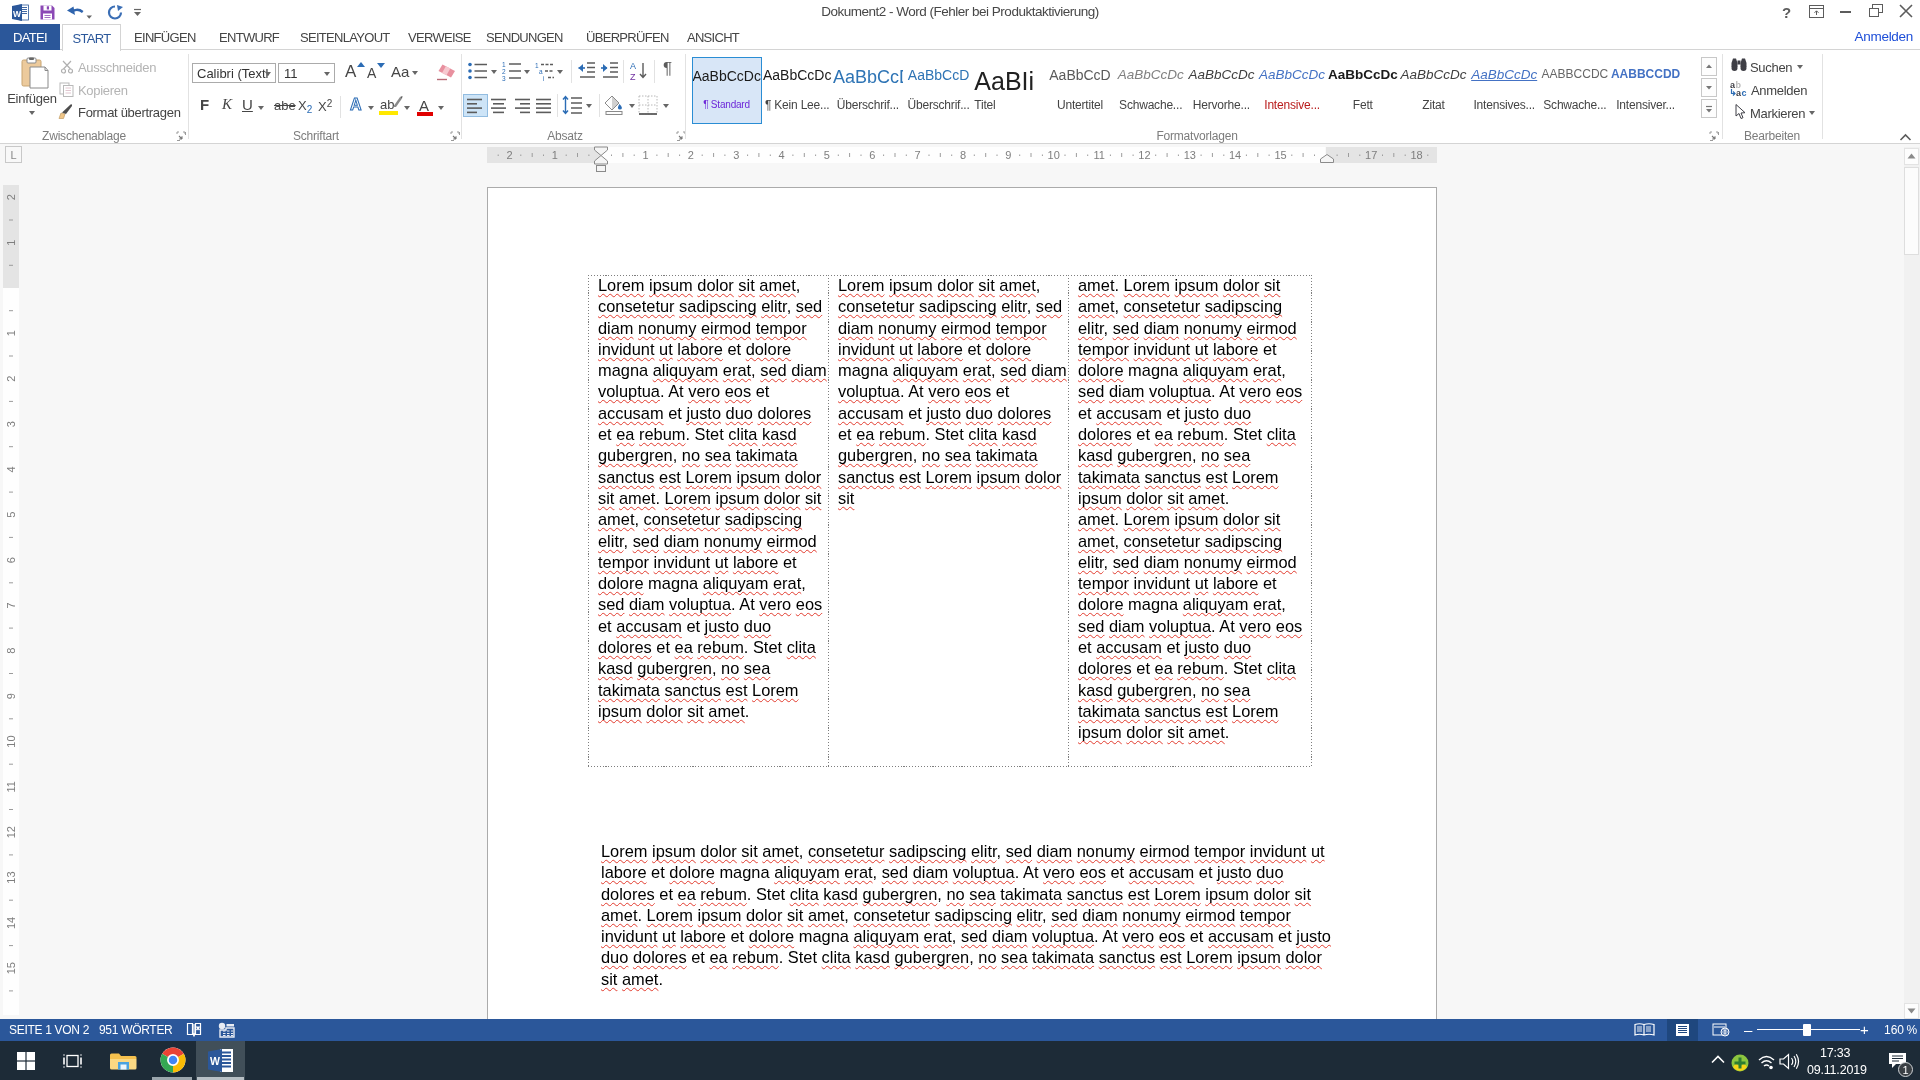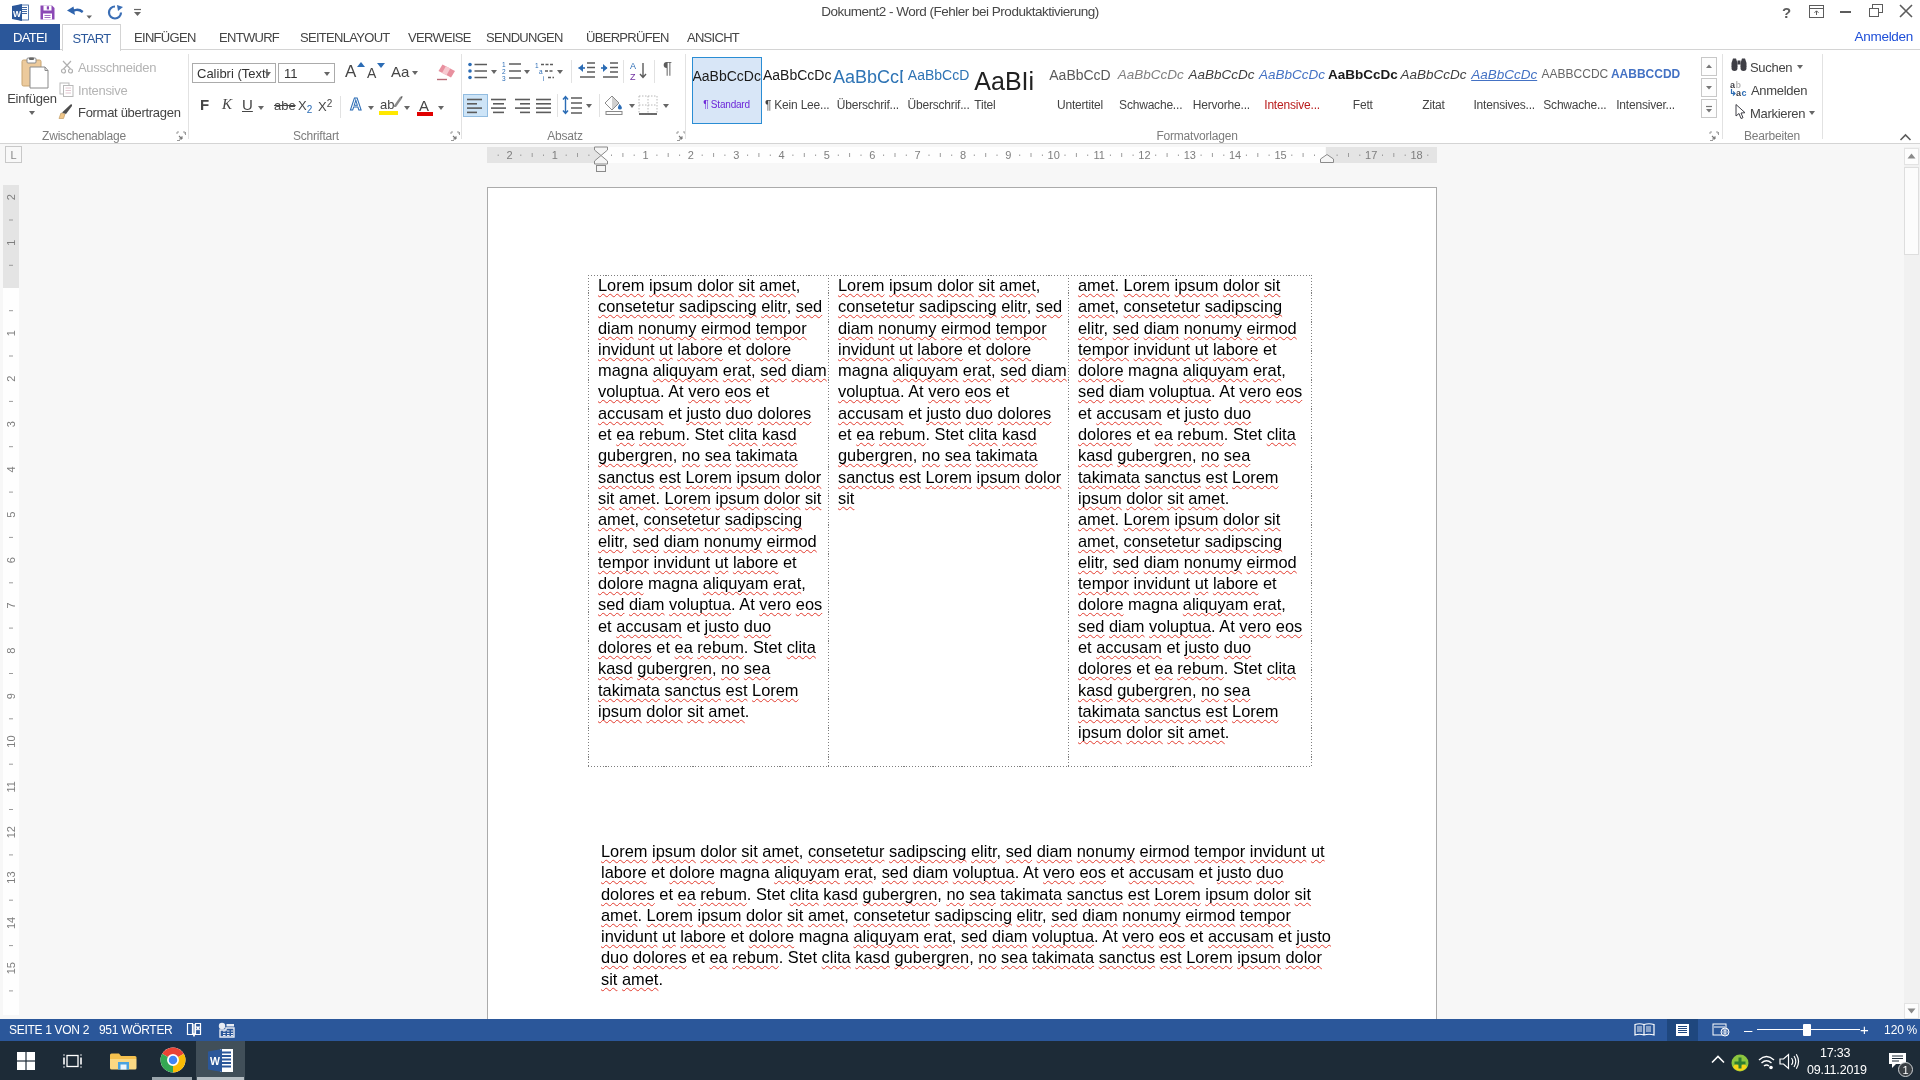"Intensive" div.btxt { text: Intensive -> Kopieren }
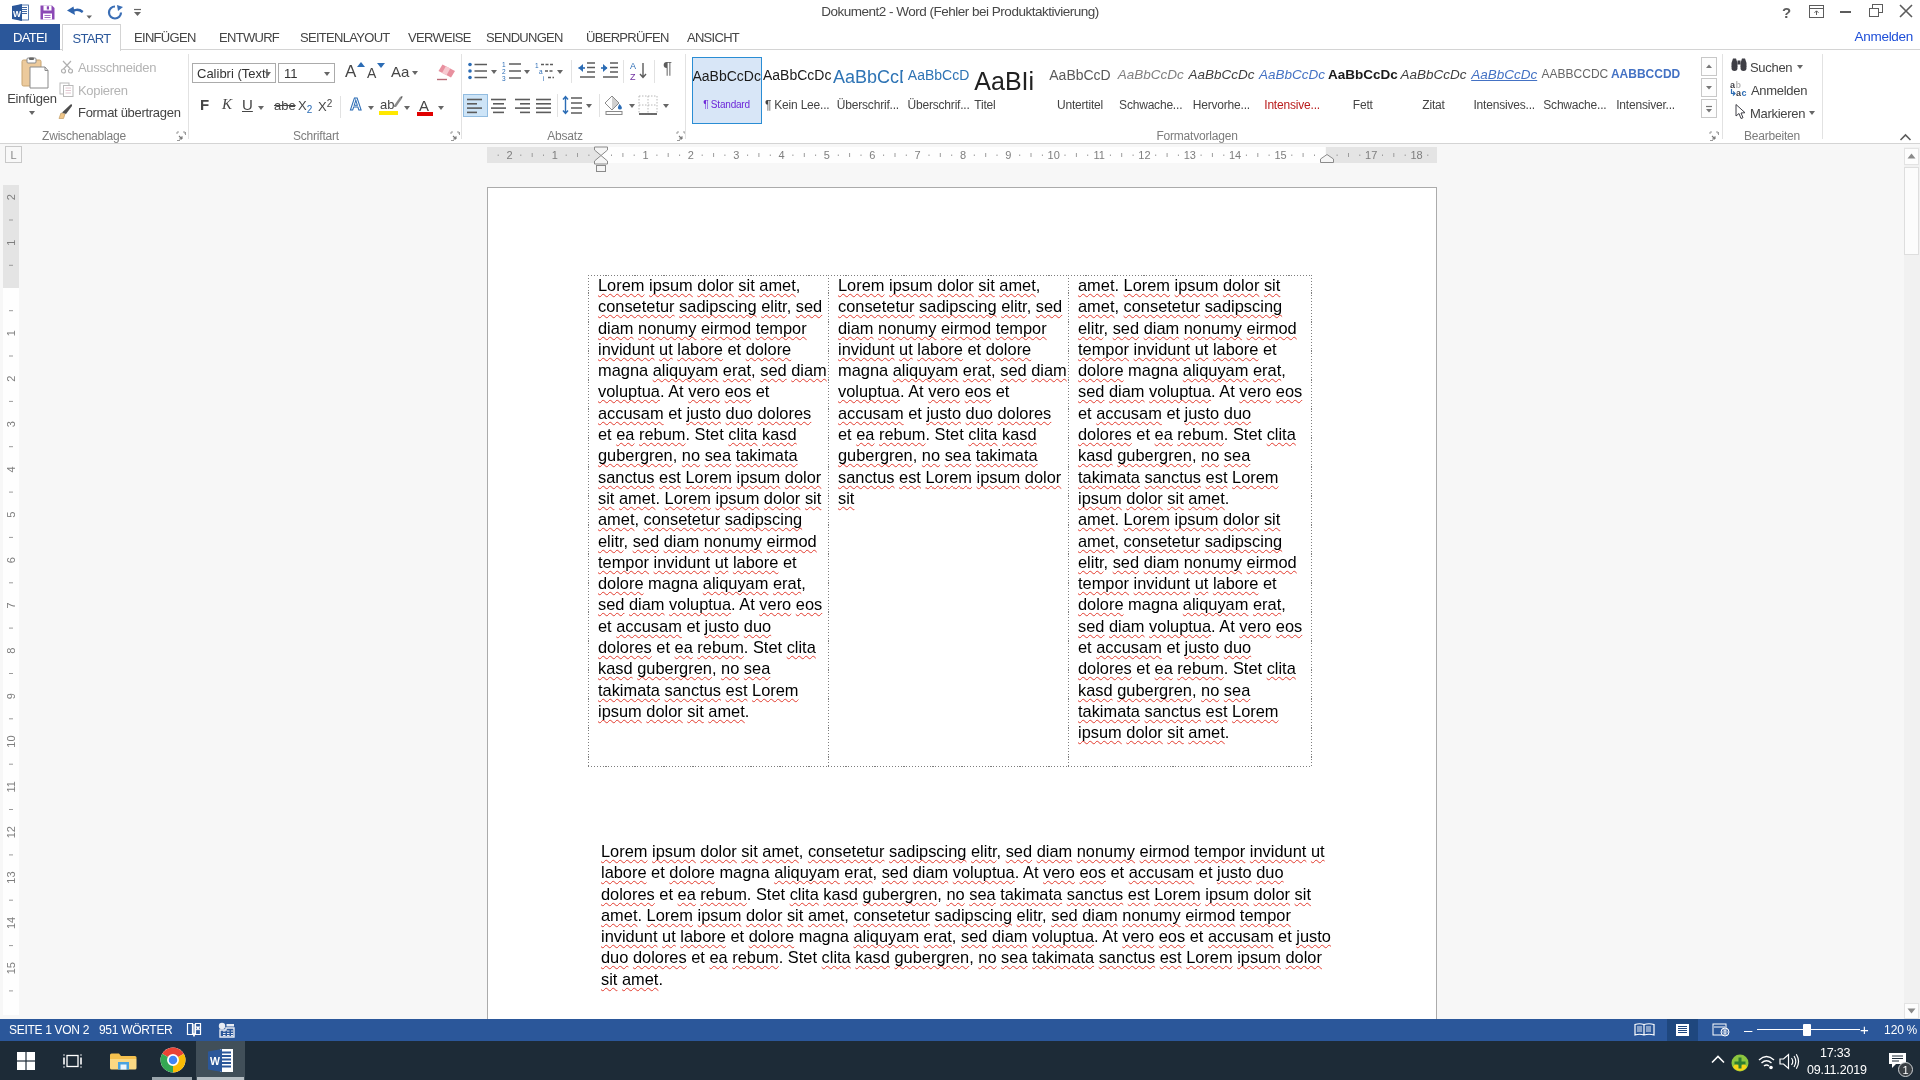"120 %" div.abs { text: 120 -> 160 }
